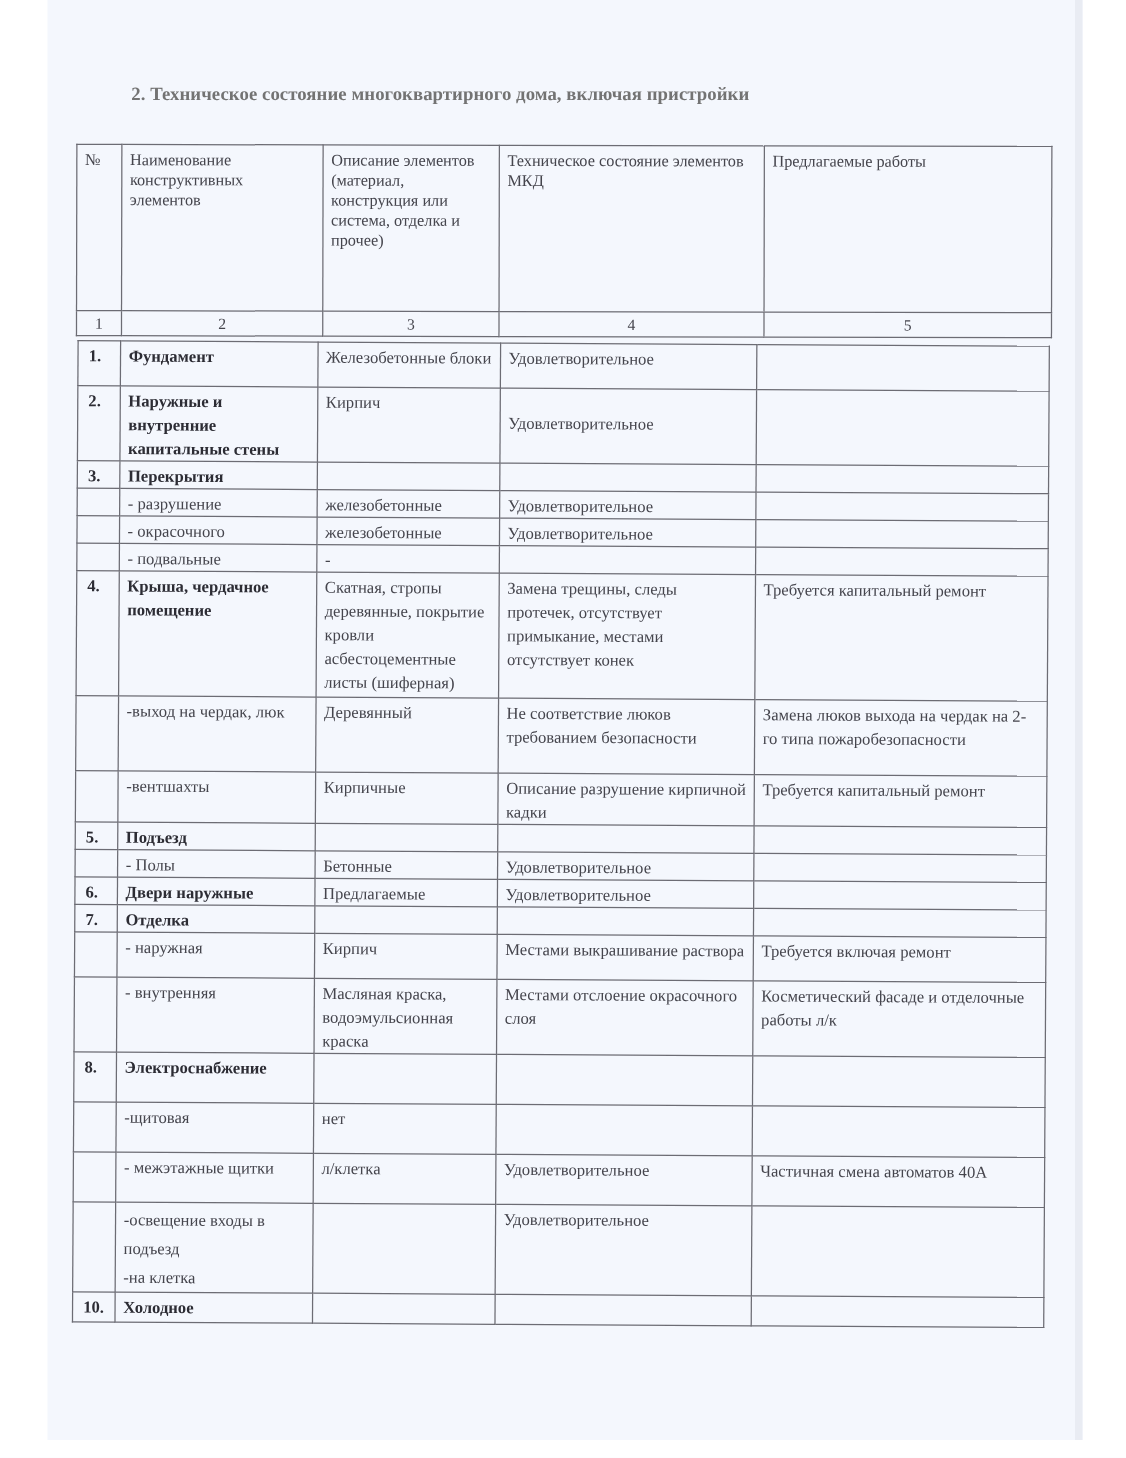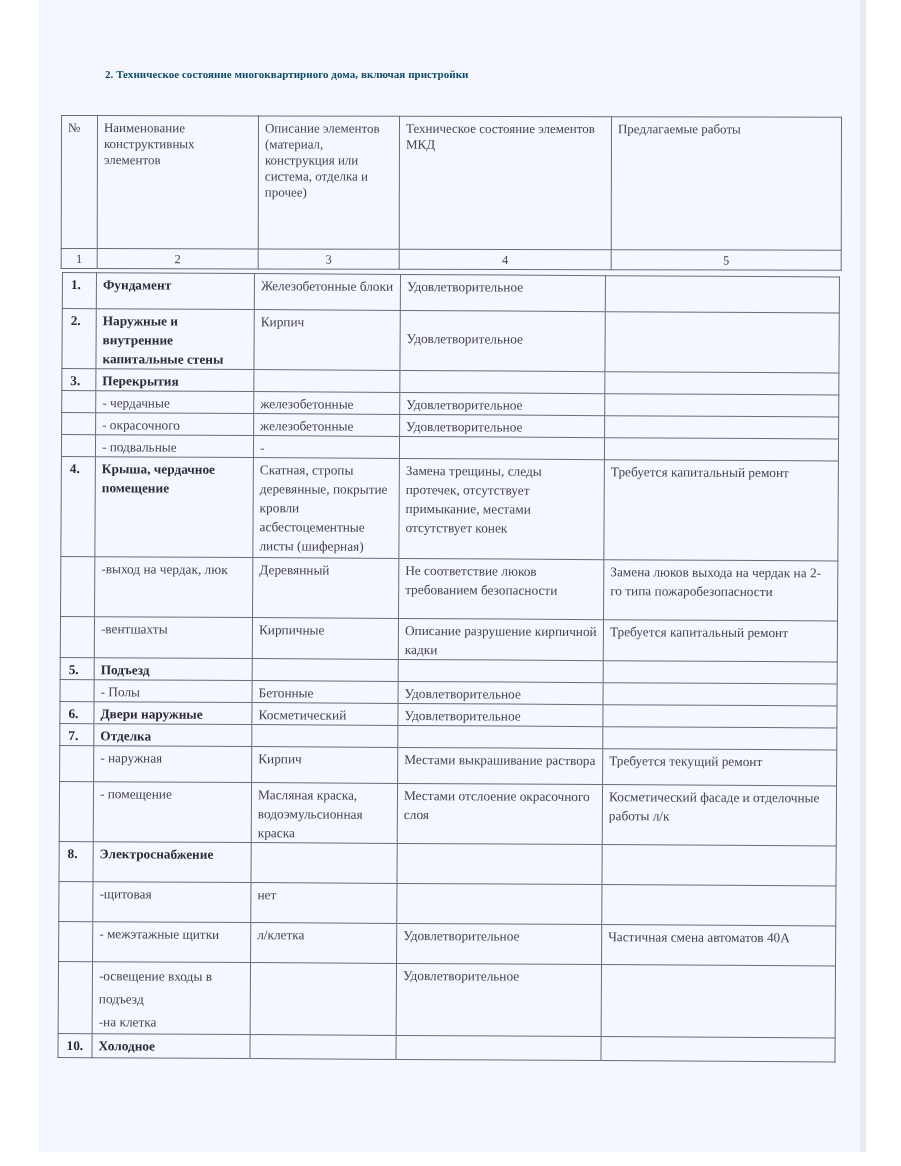"2. Техническое состояние" .title { color: #0c4a6e -> #737373; font-size: 11px -> 15px }
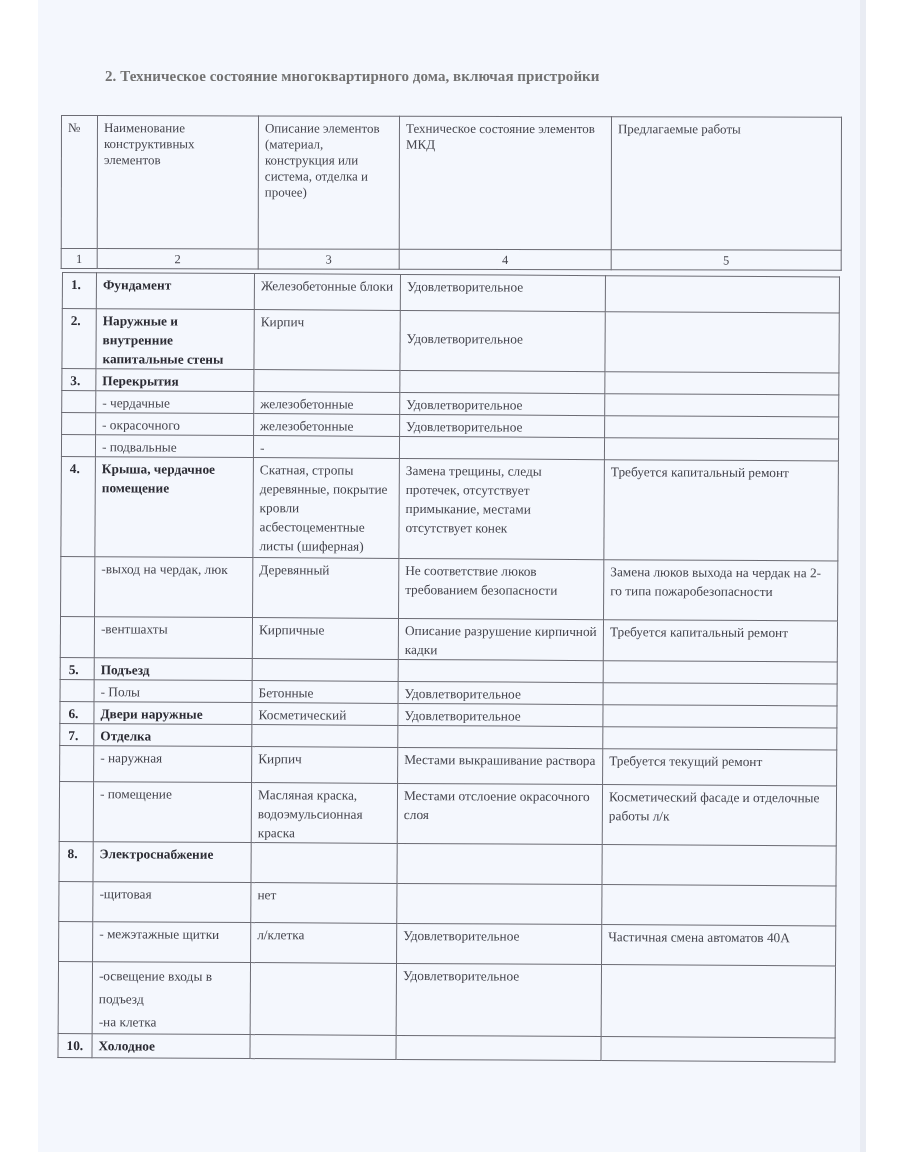"- чердачные" span { text: чердачные -> разрушение }
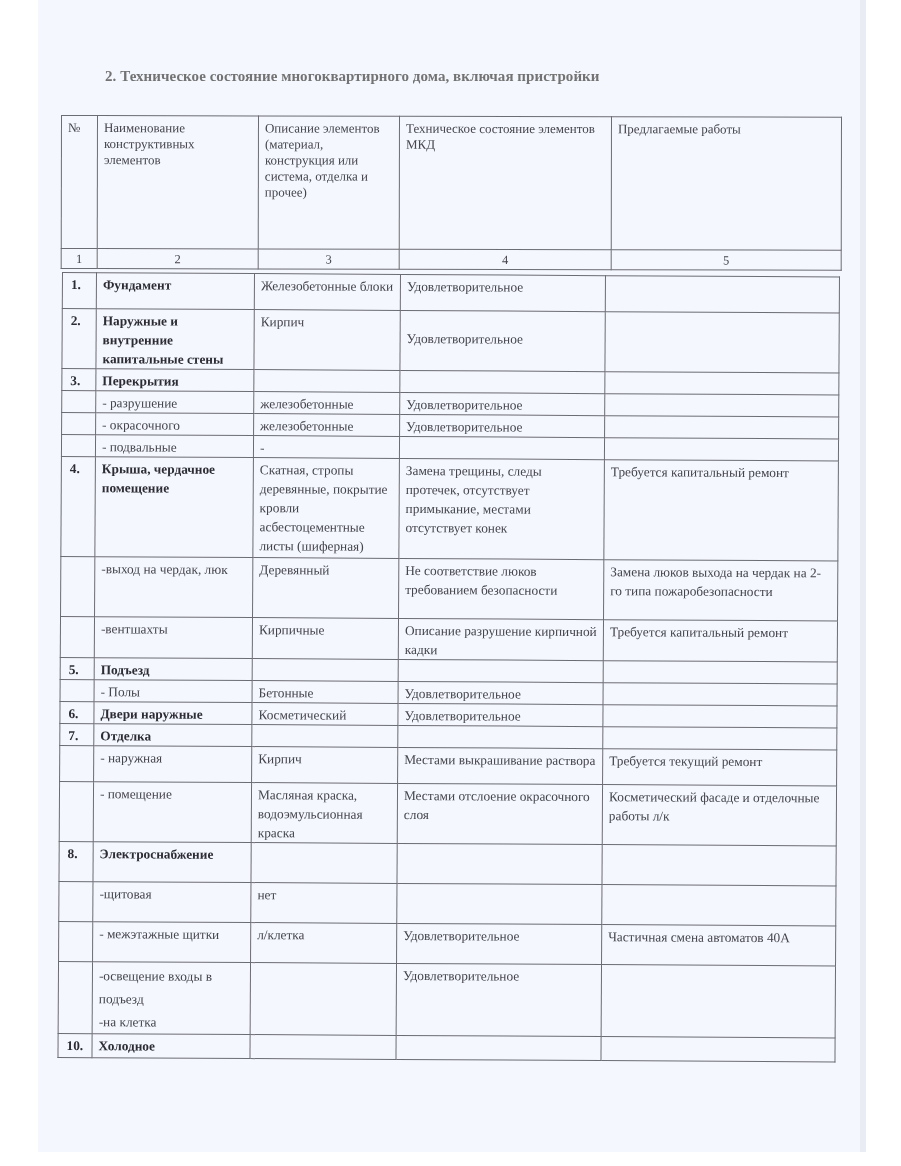"Косметический" span { text: Косметический -> Предлагаемые }
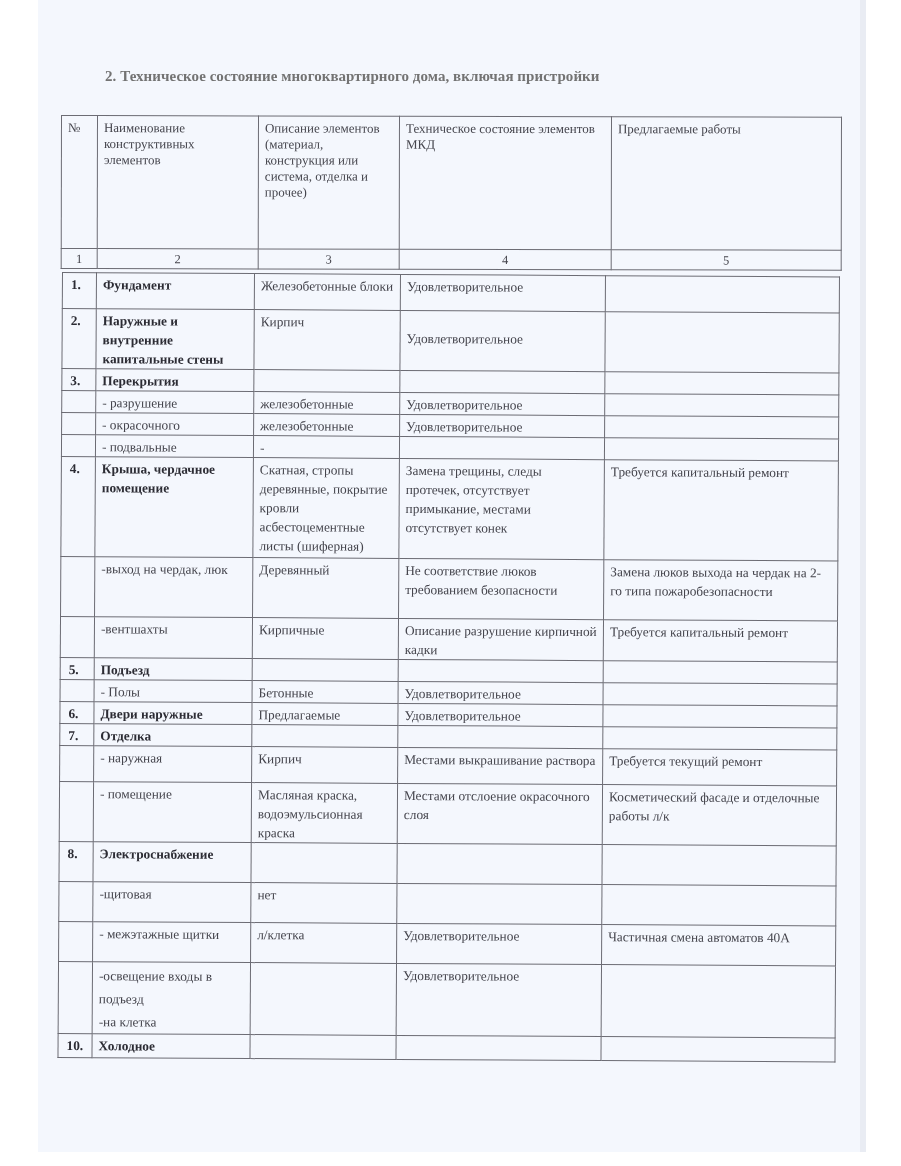"Требуется текущий ремонт" span { text: текущий -> включая }
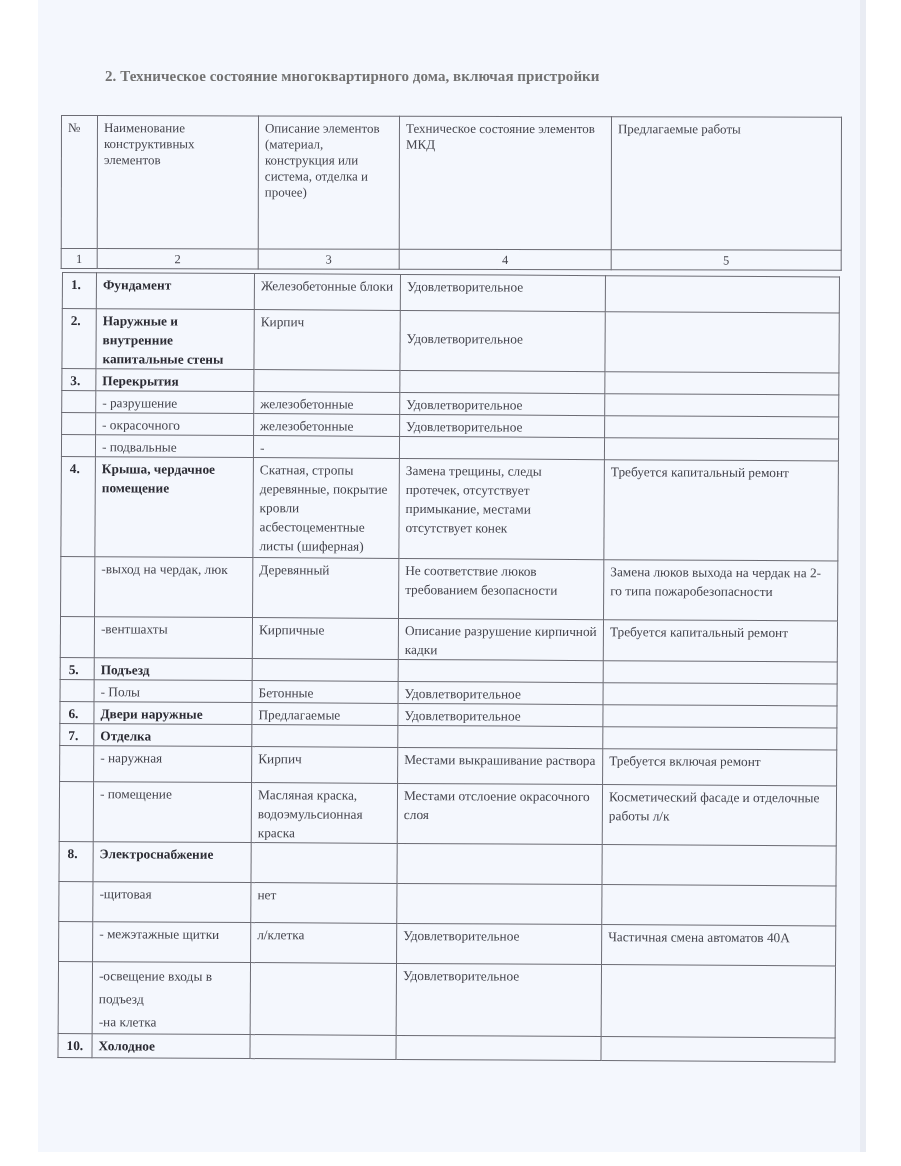"- помещение" span { text: помещение -> внутренняя }
